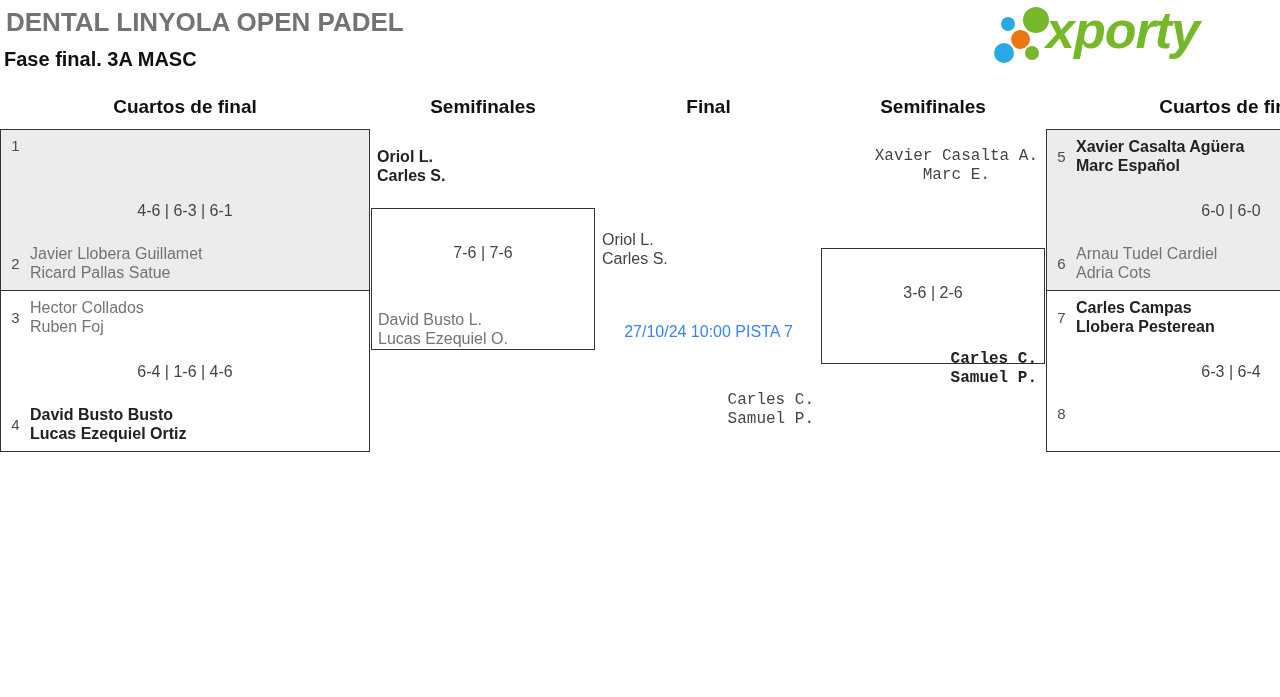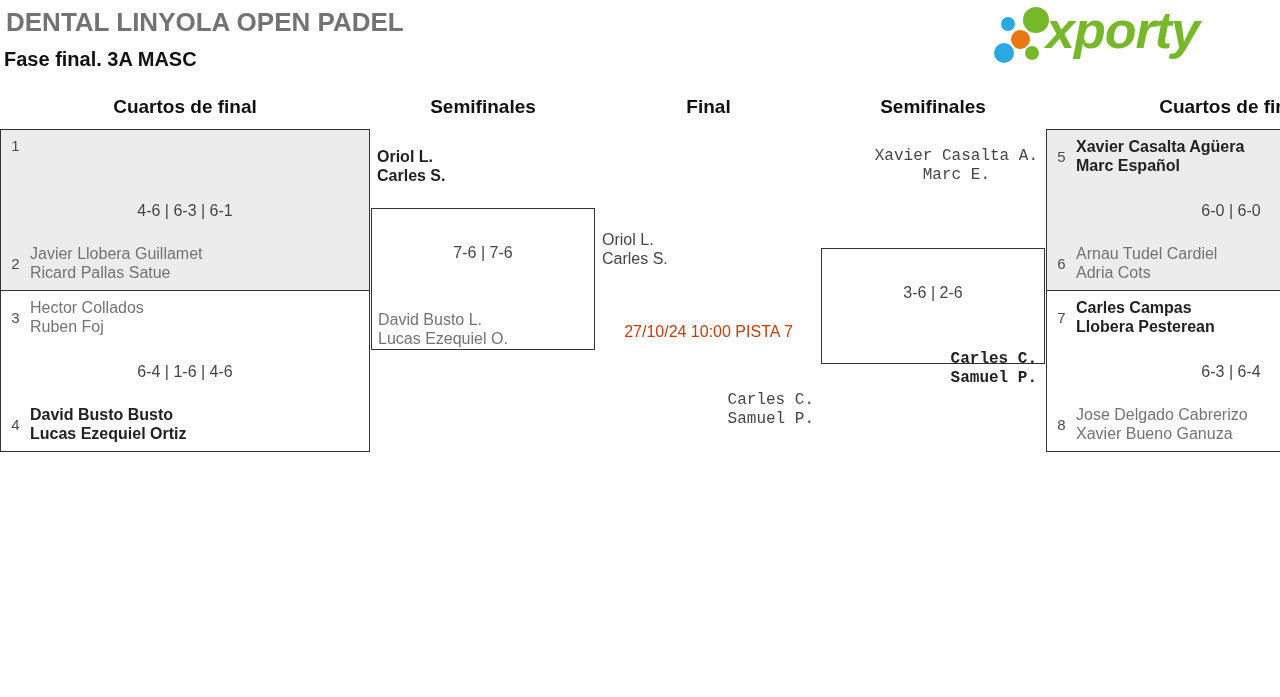"27/10/24 10:00 PISTA 7" .final-date { color: #c2410c -> #3b82f6 }
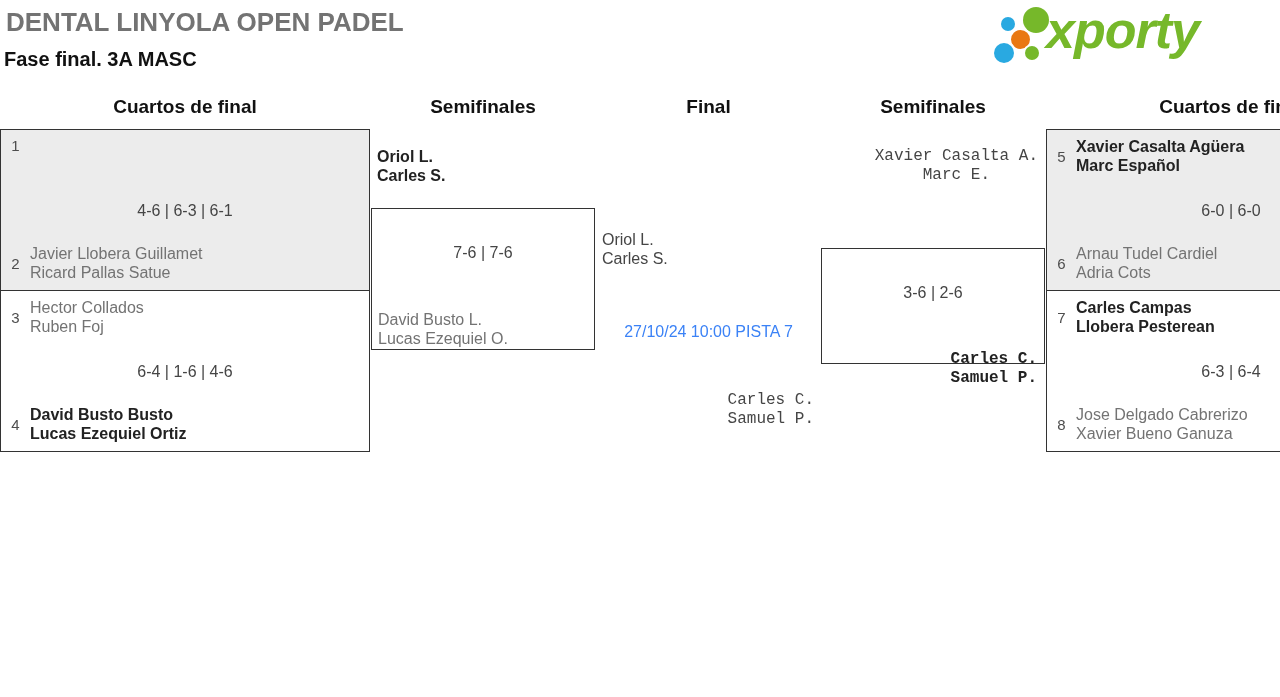"Jose Delgado Cabrerizo" span.players { html: <span> <span>Jose Delgado Cabrerizo</span><br> <span>Xavier Bueno Ganuza</span> </span> -> none }
